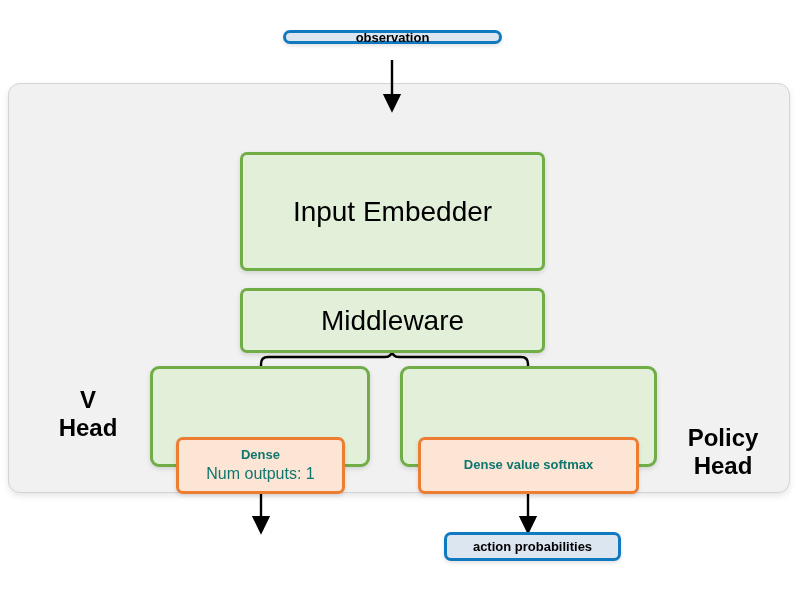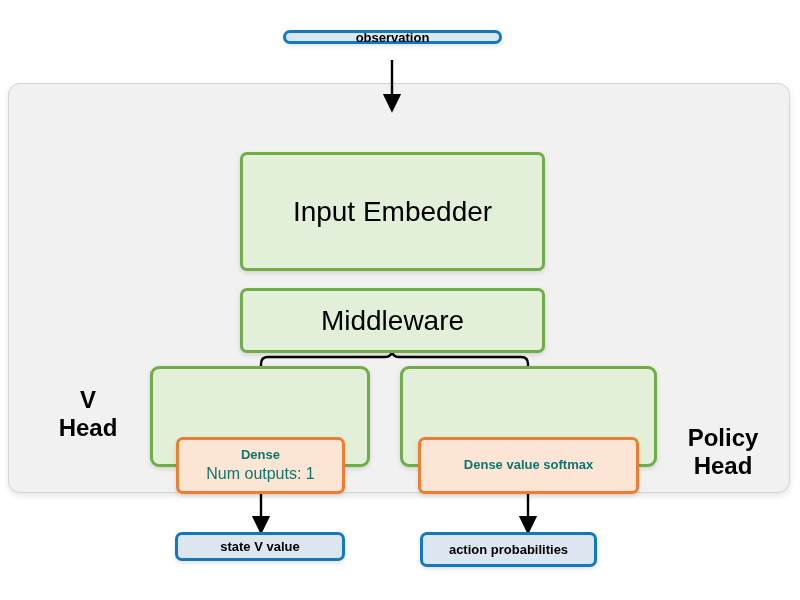"state V value" div.node { html: <div> <span>state V value</span> </div> -> none }
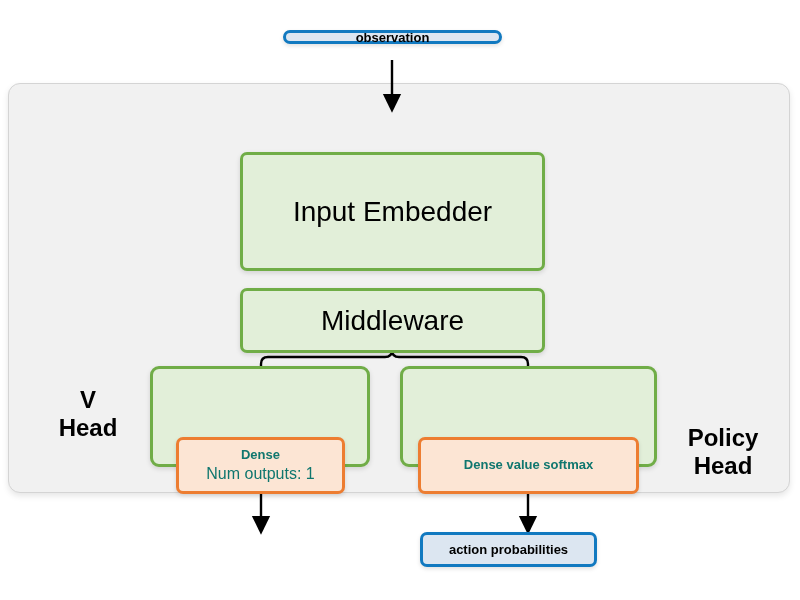"action probabilities" div.node { height: 35px -> 29px; left: 420px -> 444px }
